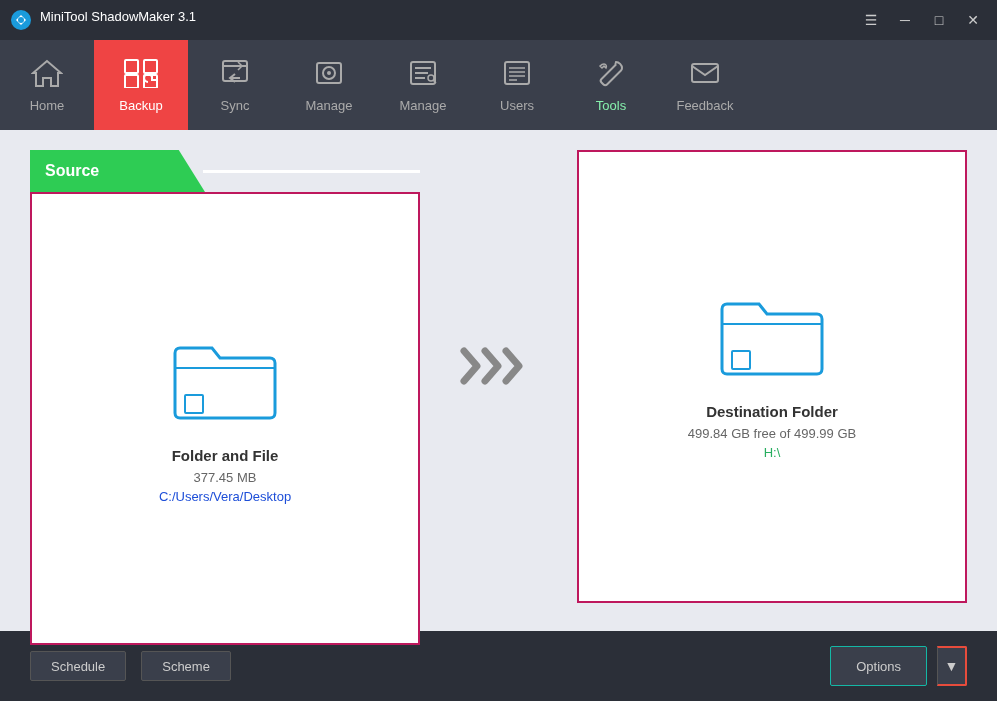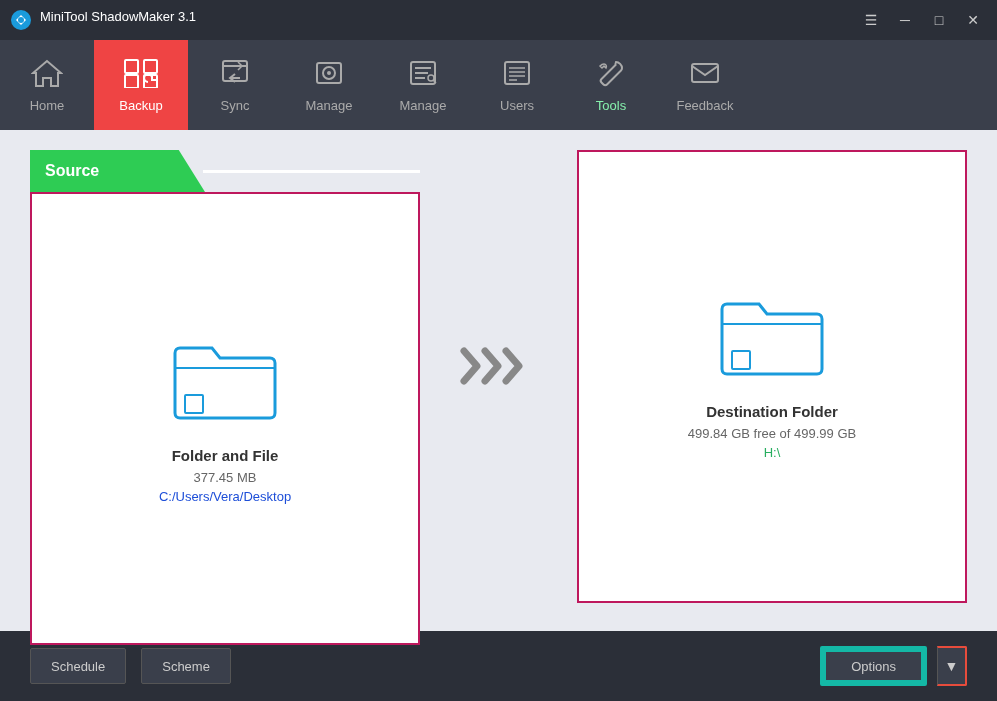"Schedule" .bottom-btn { height: 36px -> 30px }
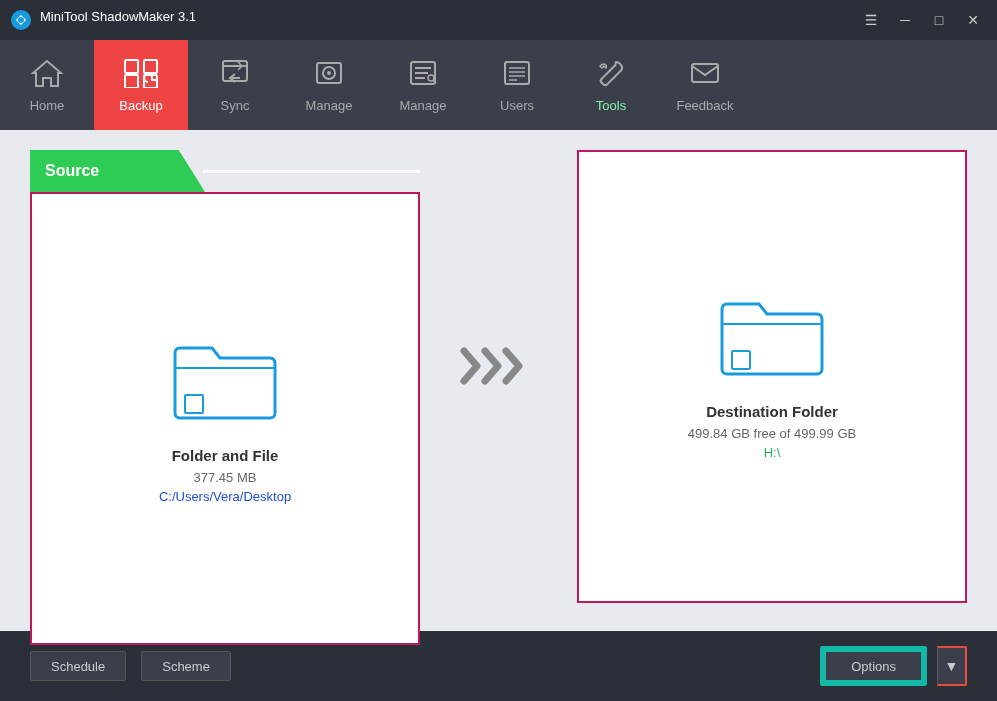"Options" .options-btn { border: 6px solid #14b8a6 -> 1px solid #14b8a6 }
